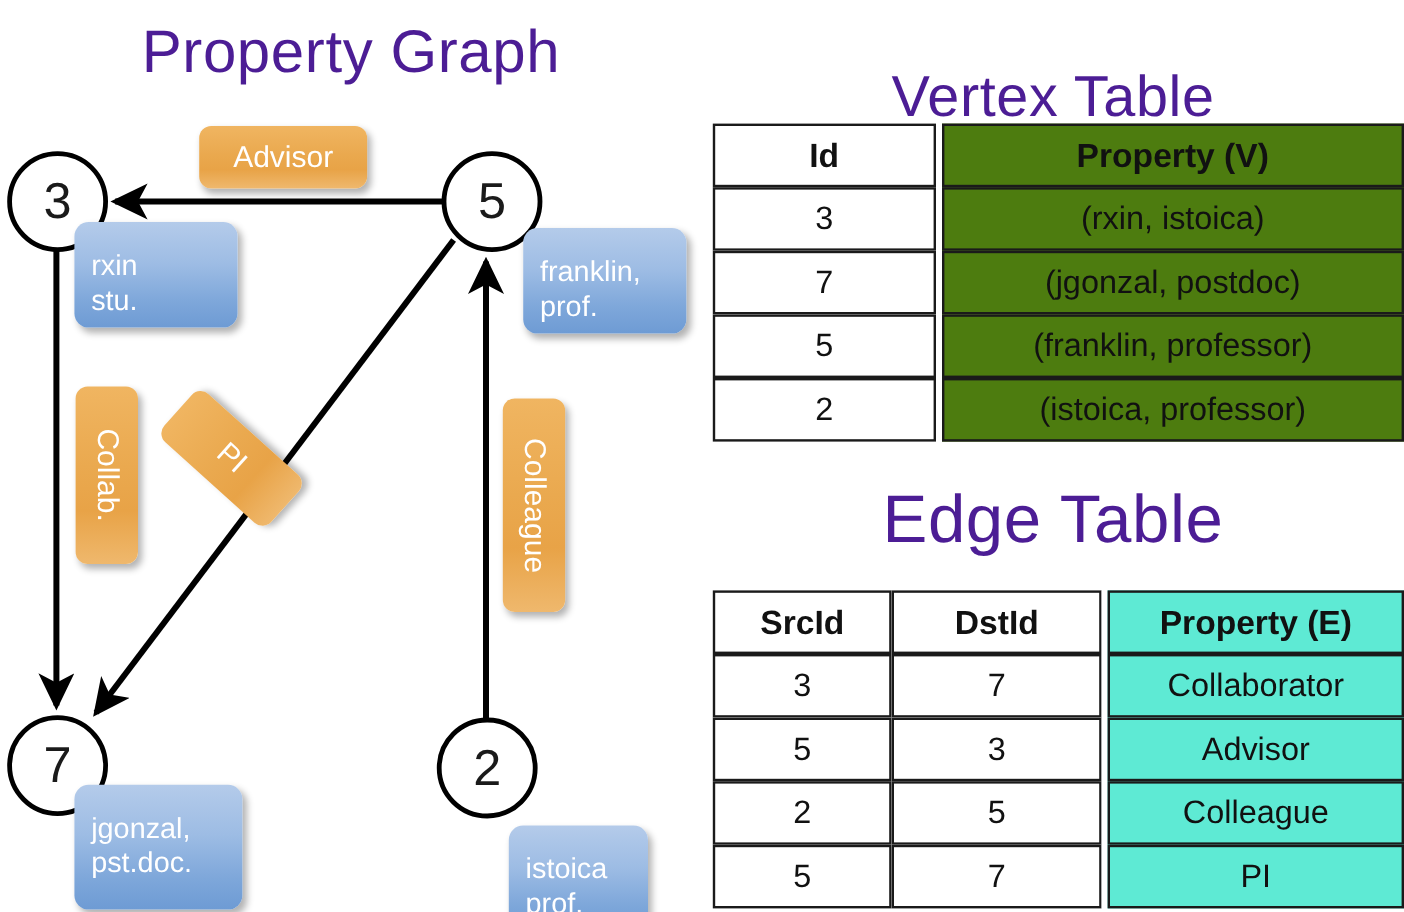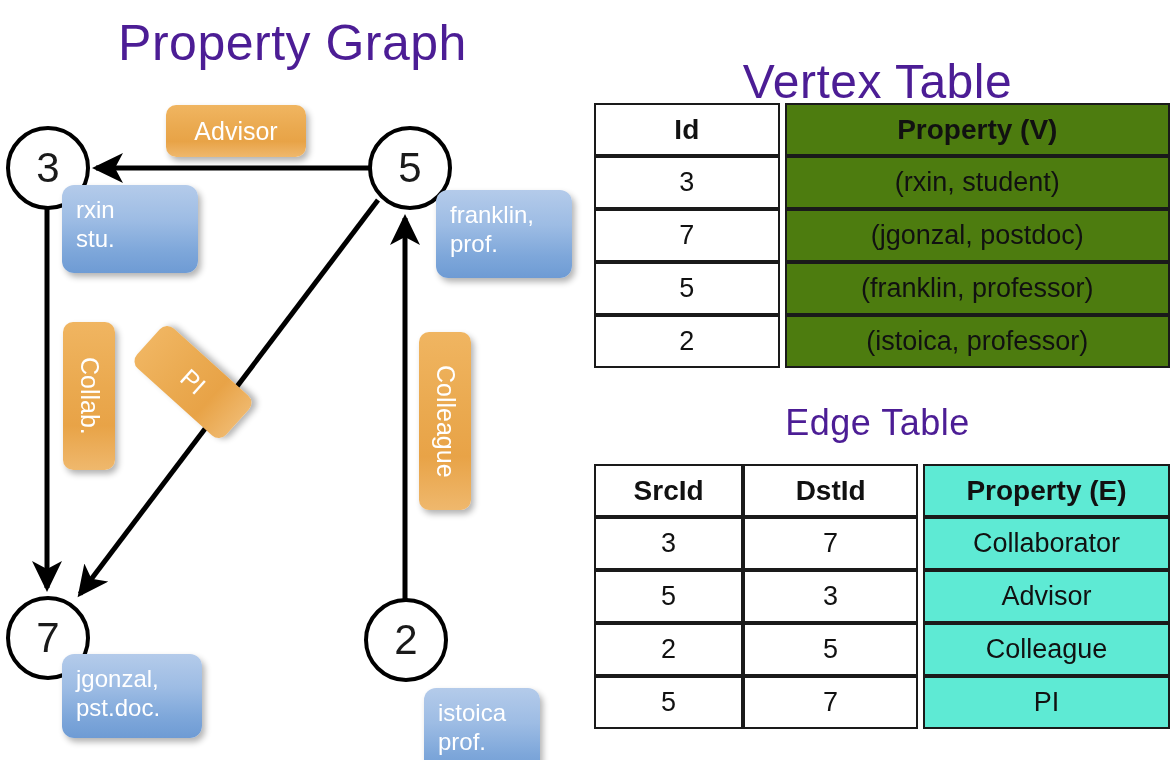"(rxin, student)" td.v-prop { text: student -> istoica }
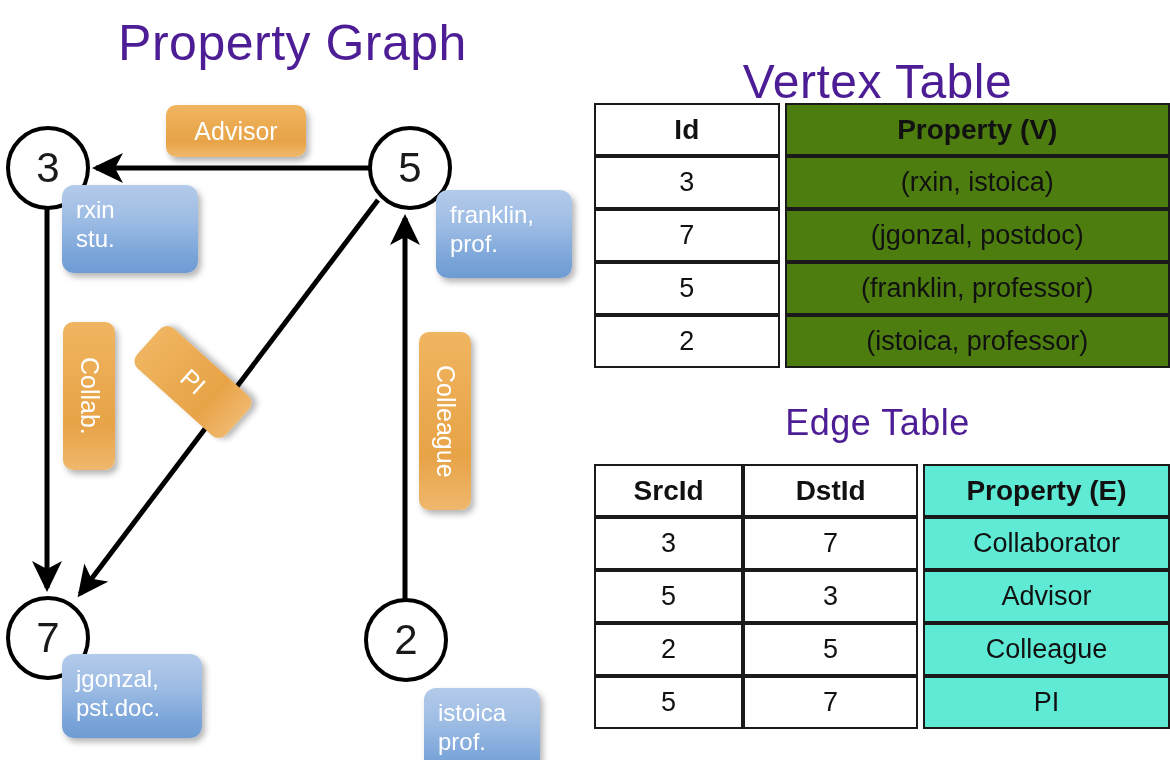"rxin" .prop-box { padding: 10px 14px -> 22px 14px }
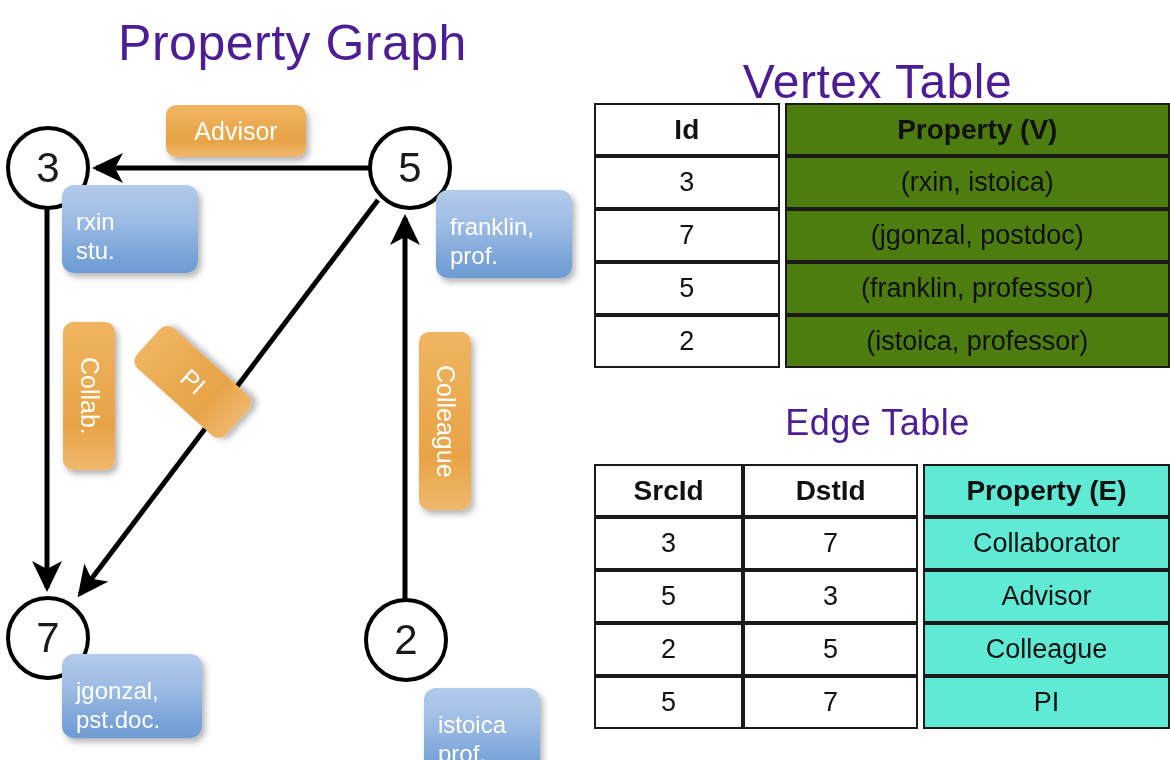"Edge Table" #title-edge-table { font-size: 36px -> 56px }
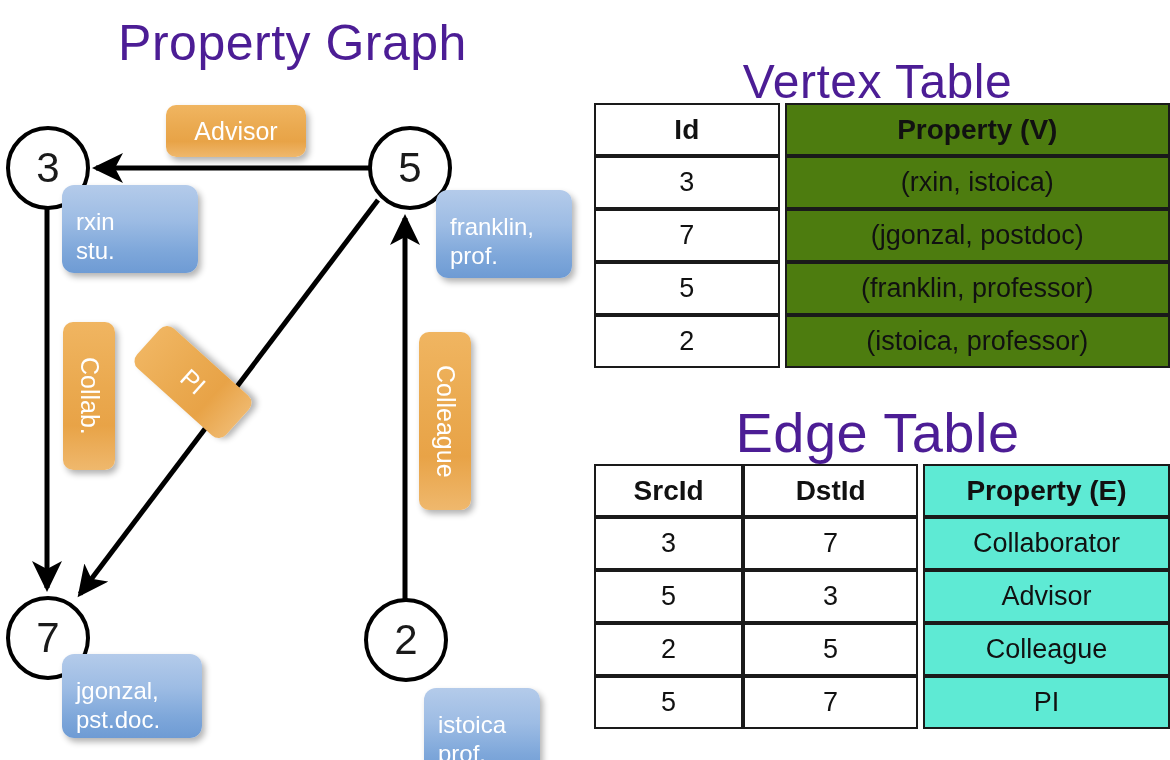"SrcId" #edge-table { top: 464px -> 492px }
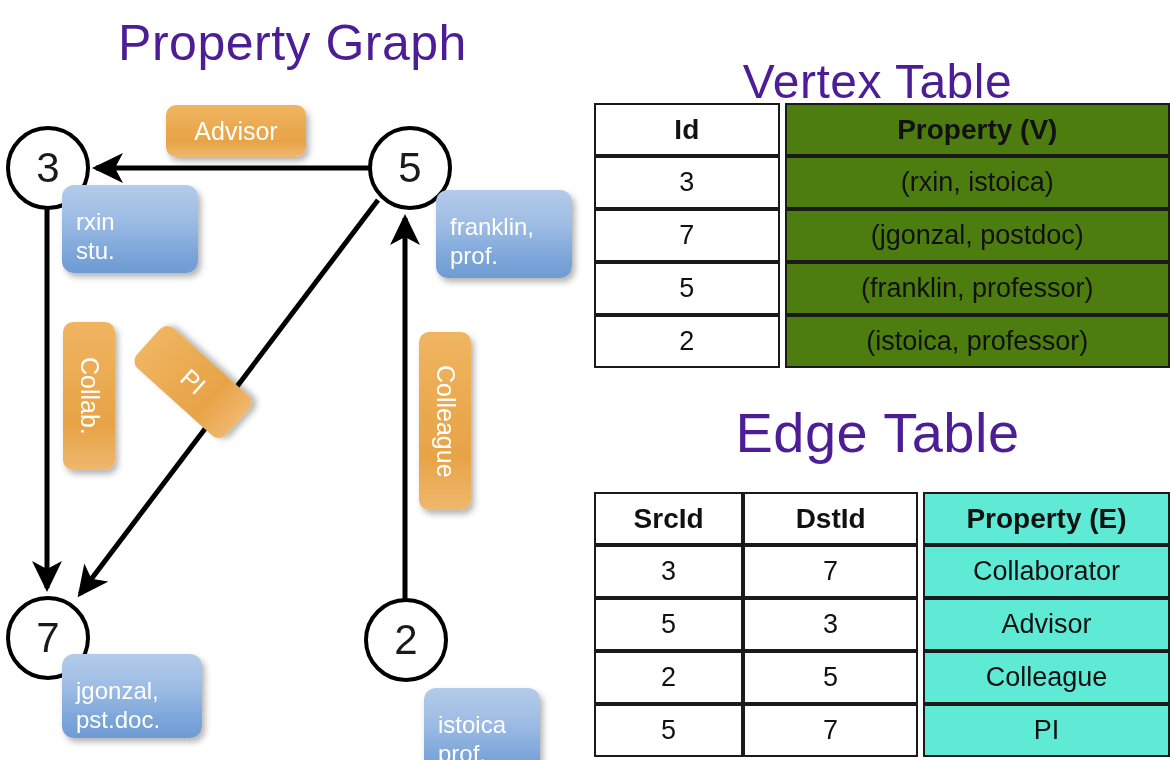"jgonzal," div.prop-box { height: 84px -> 104px }
